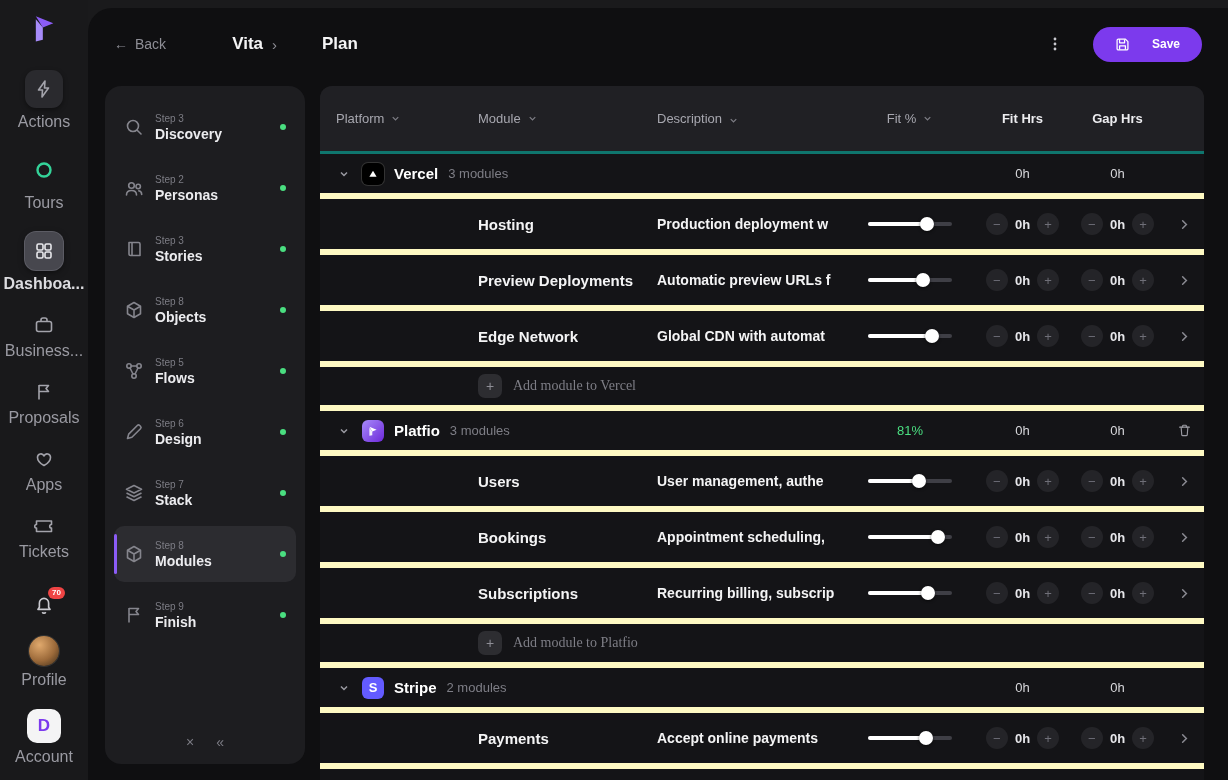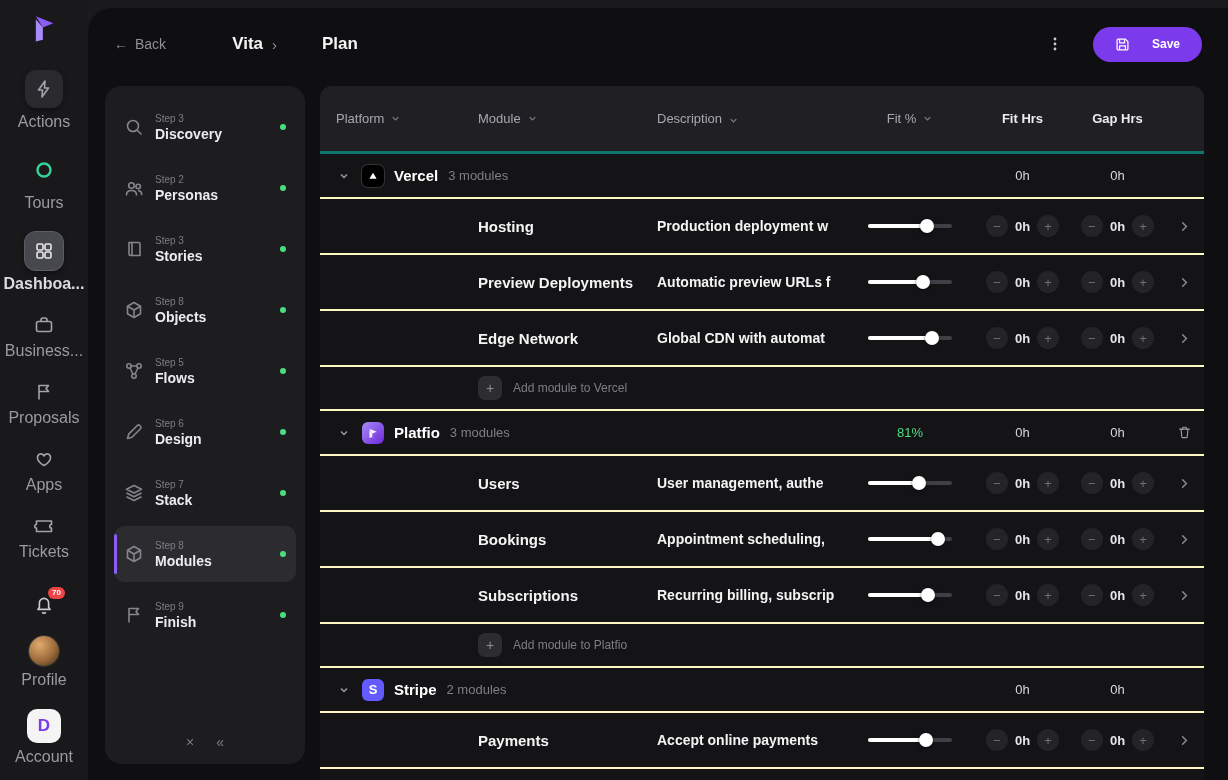"Vercel" .trow { border-bottom: 2px solid #fef9c3 -> 6px solid #fef9c3 }
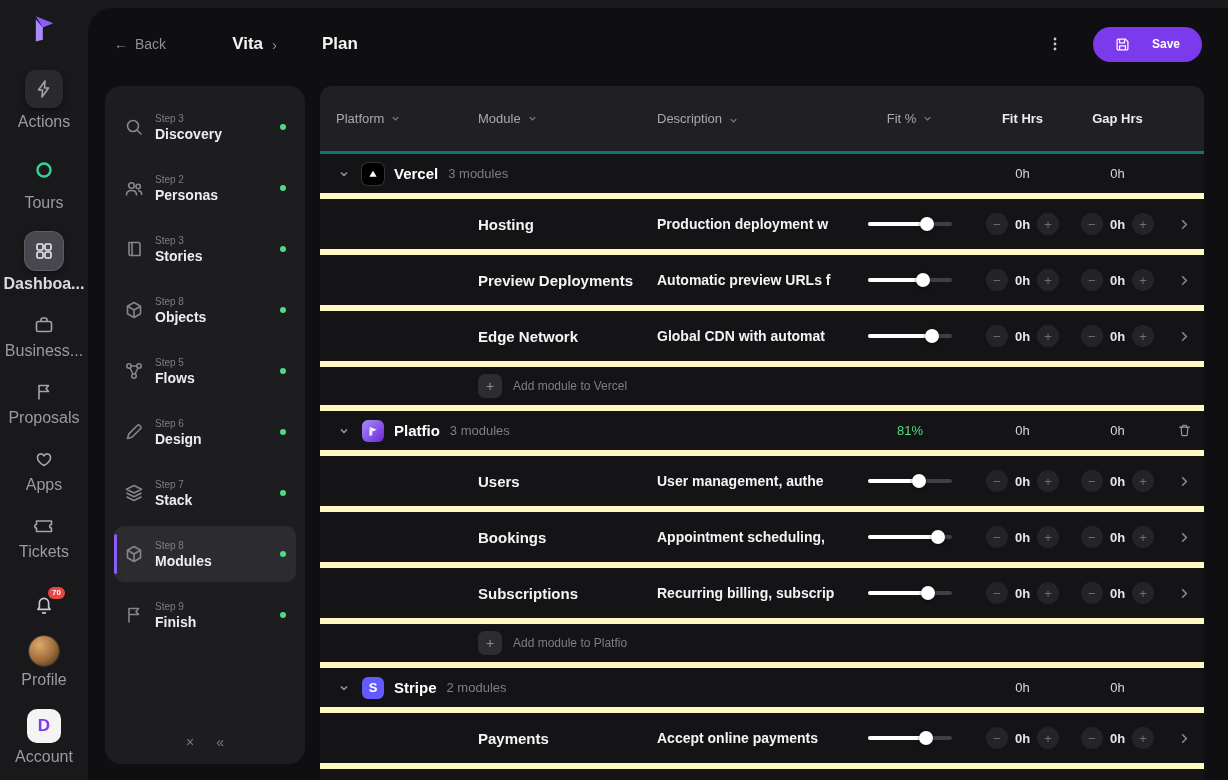"Add module to Vercel" .add-label { font-family: none -> Liberation Serif, serif; font-size: 12px -> 14px }
